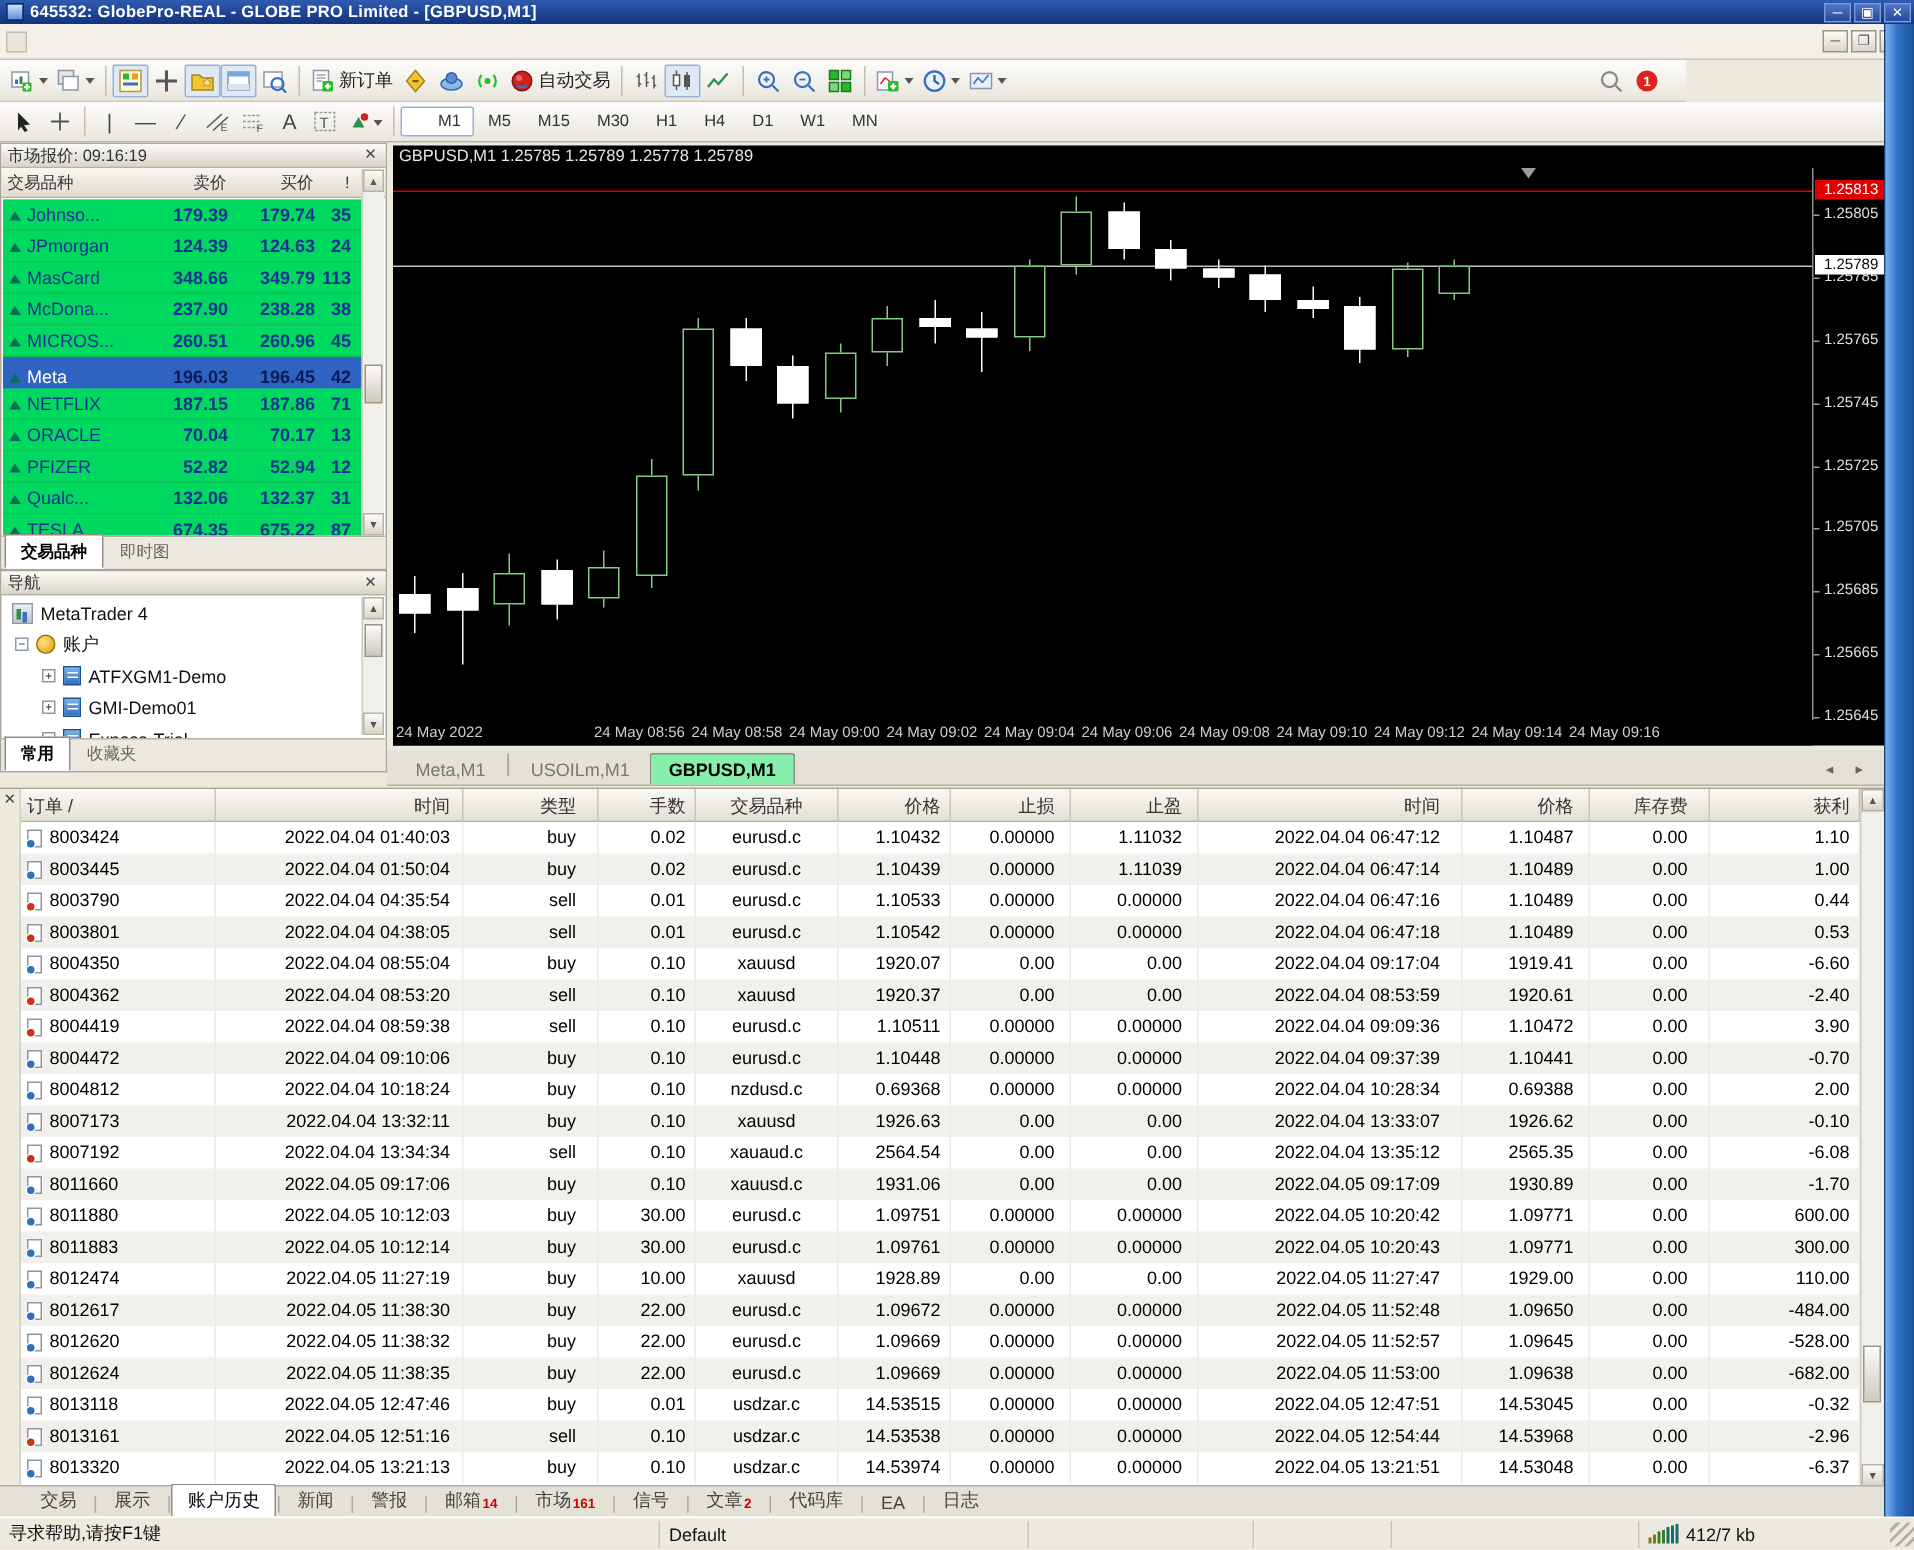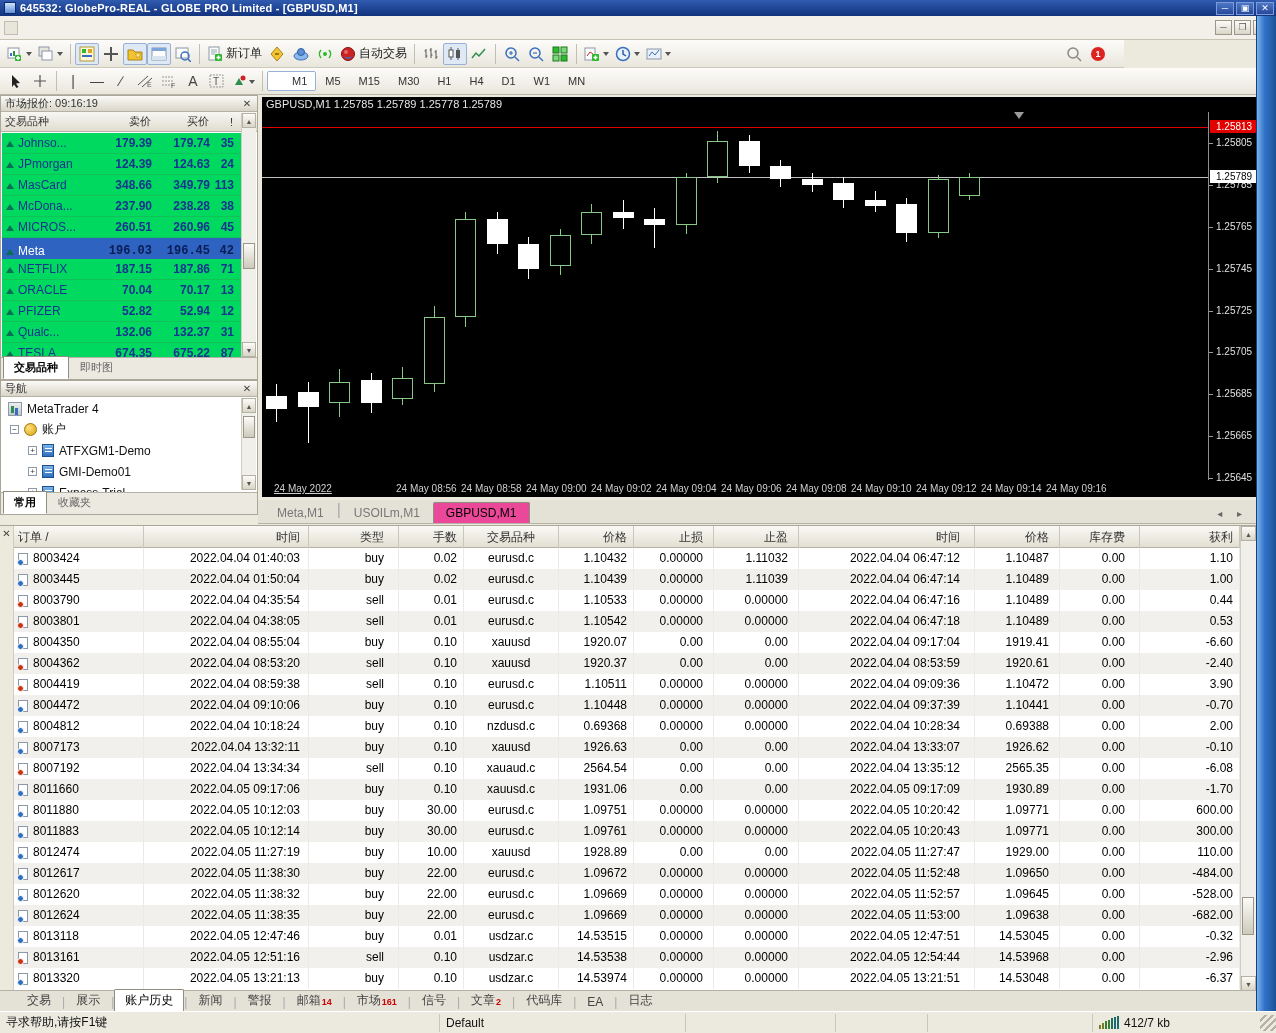"196.03" .mw-row.selected .num { font-family: Liberation Mono, monospace -> none }
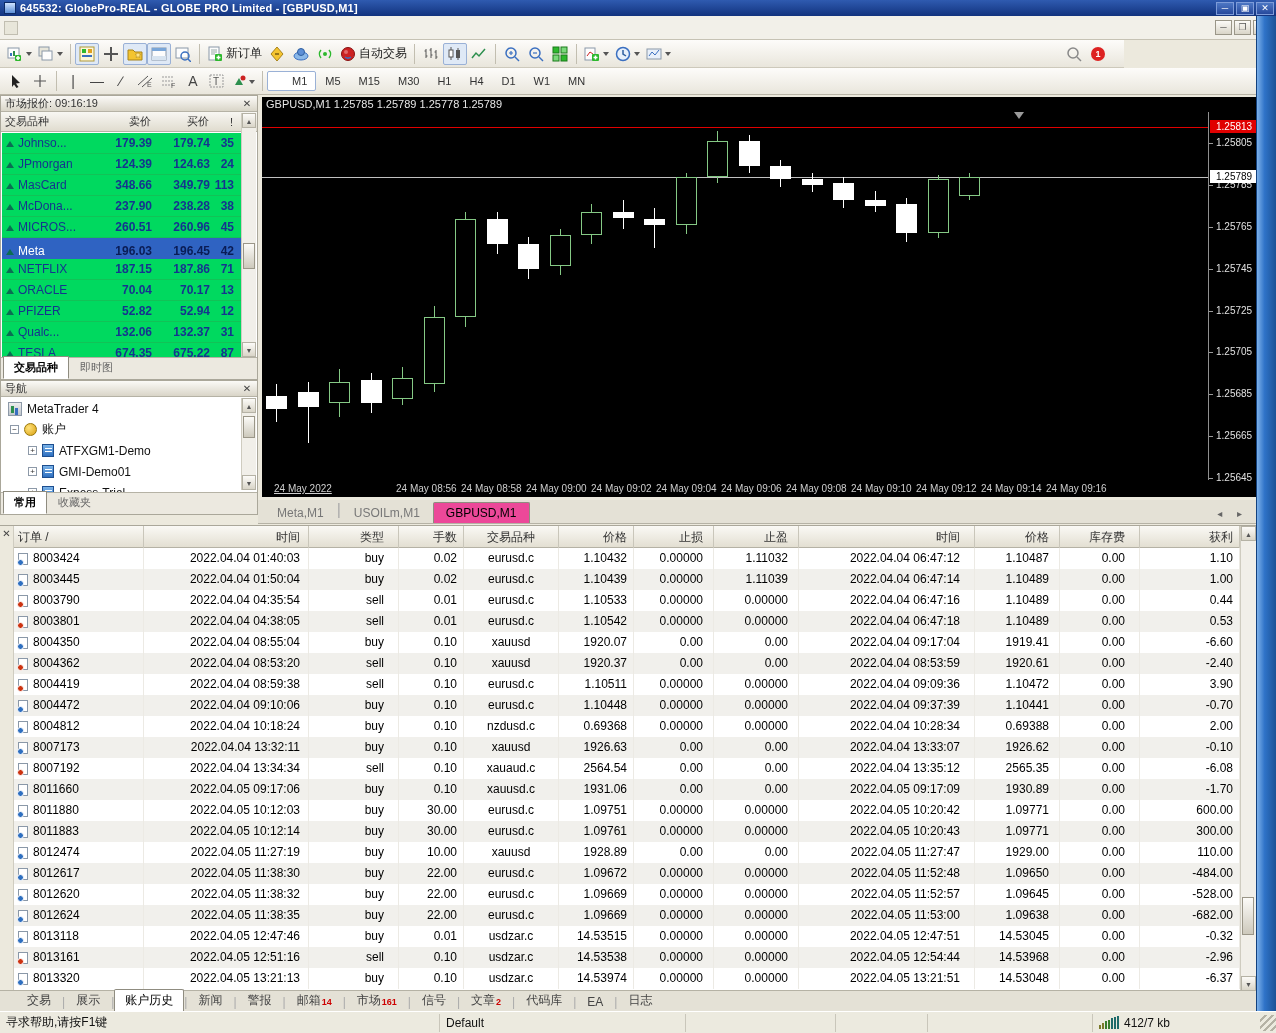"24 May 2022" span.xlab { left: 12px -> 2px; text-decoration: underline -> none }
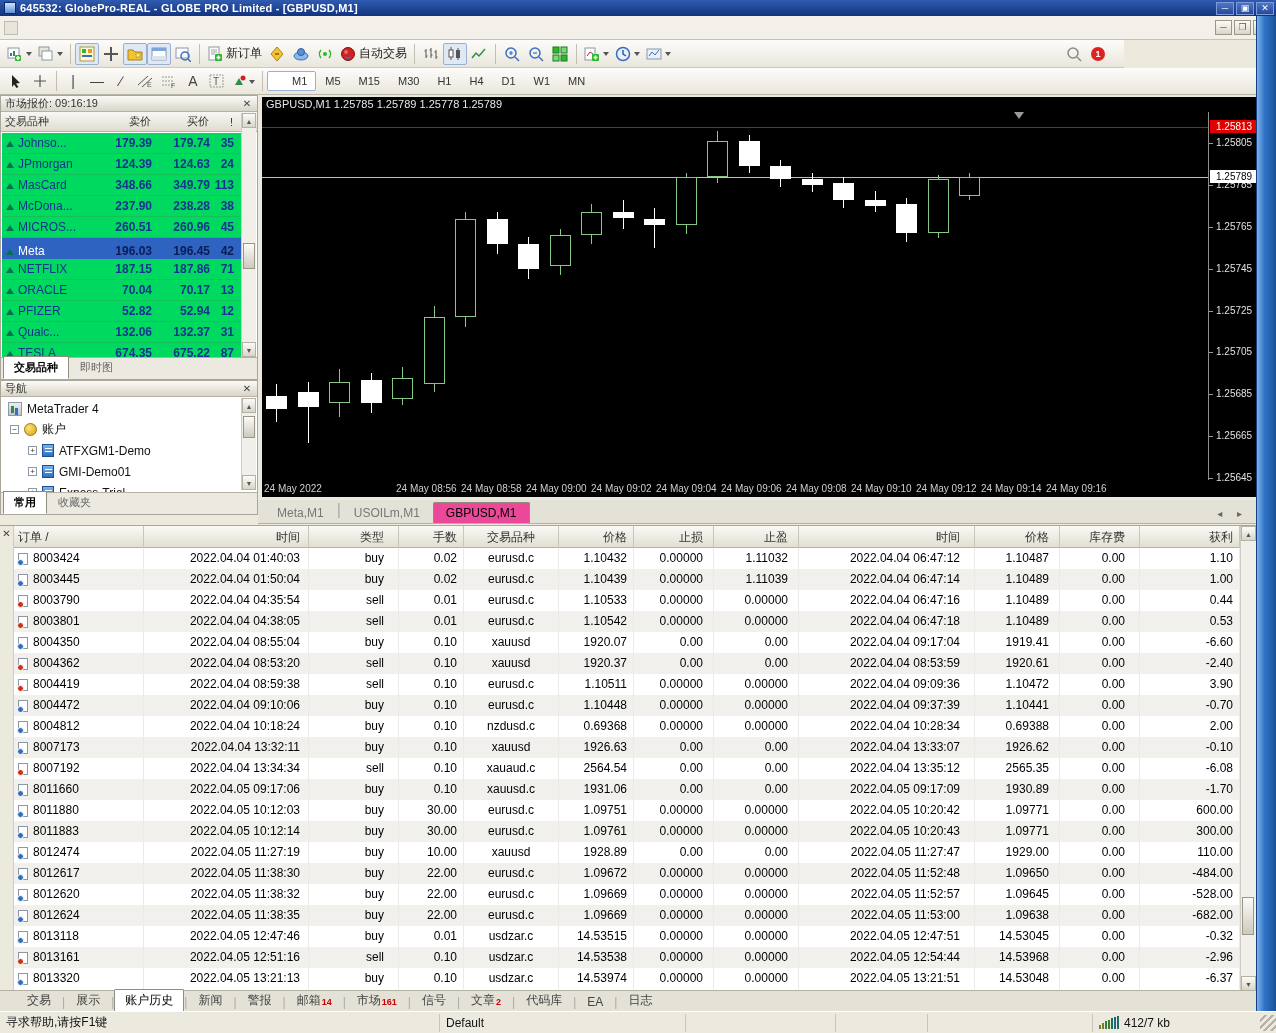"GBPUSD,M1" .ctab.active { background: #ec4899 -> #86efac; font-weight: none -> bold }
